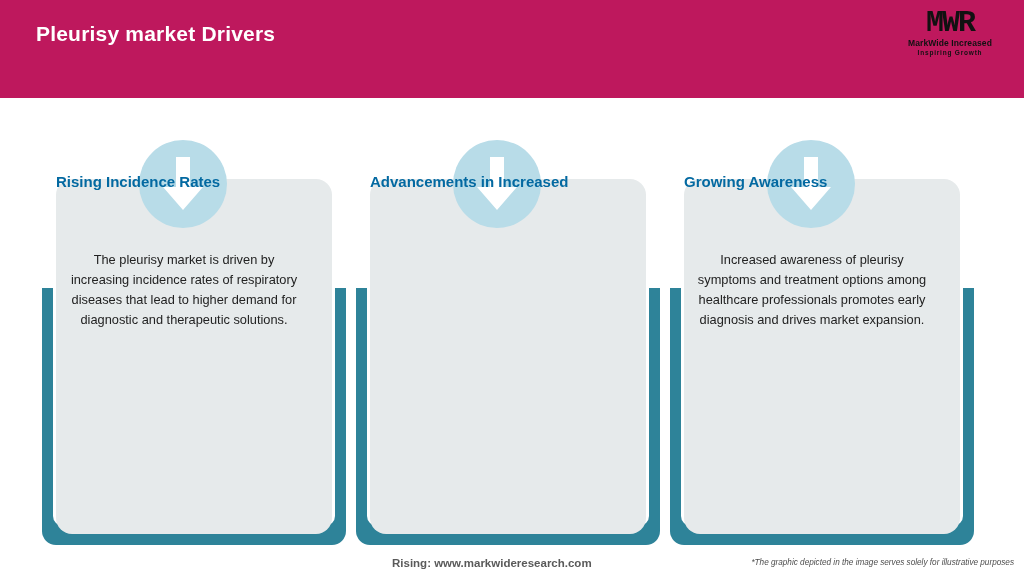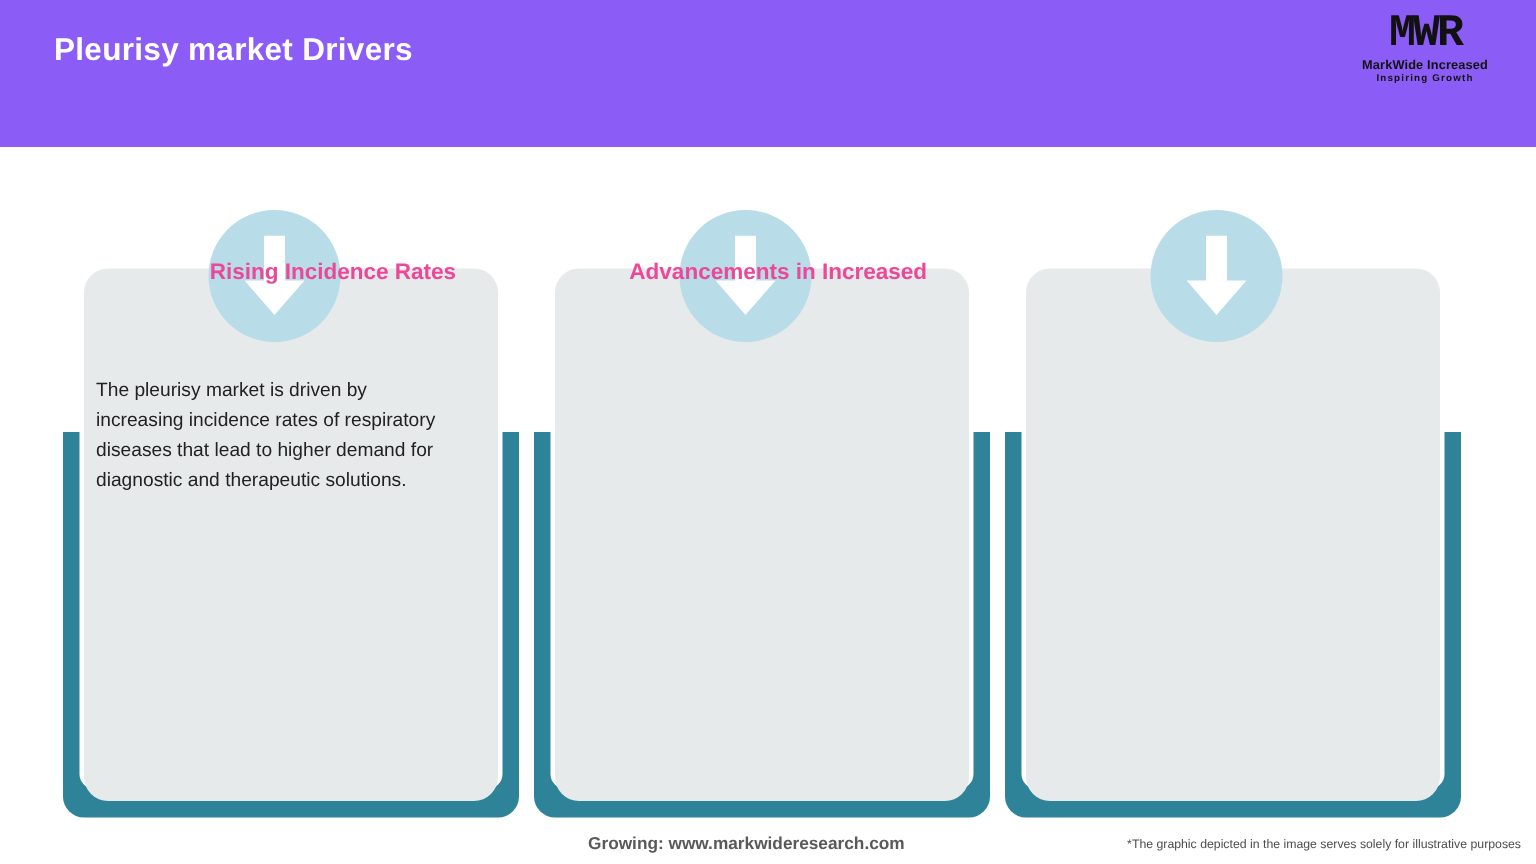"Pleurisy market Drivers" .header { background: #8b5cf6 -> #be185d }
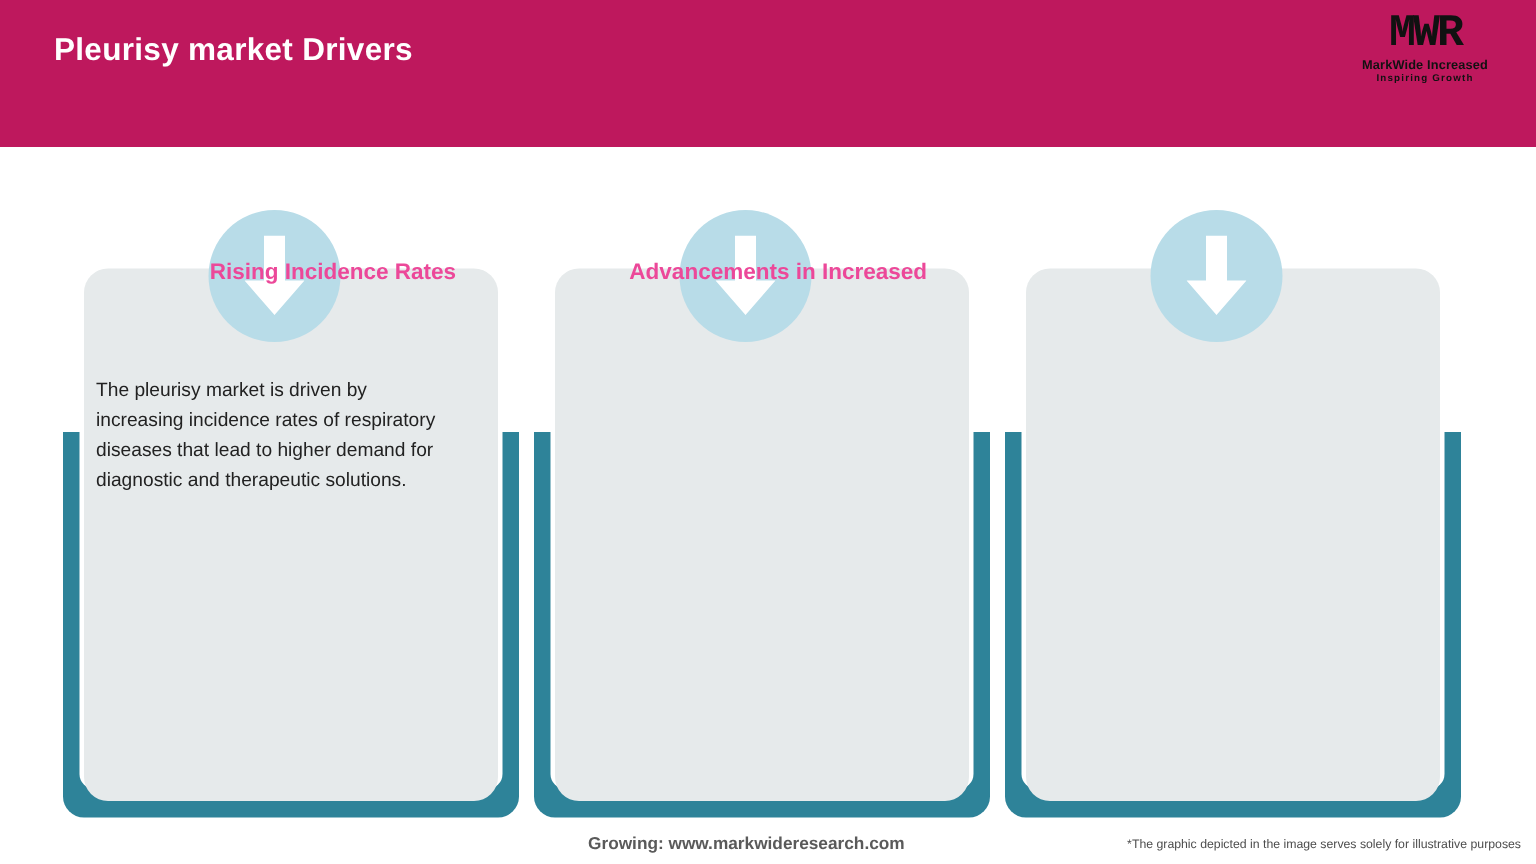"Rising Incidence Rates" .panel-heading { color: #ec4899 -> #0369a1; text-align: right -> left }
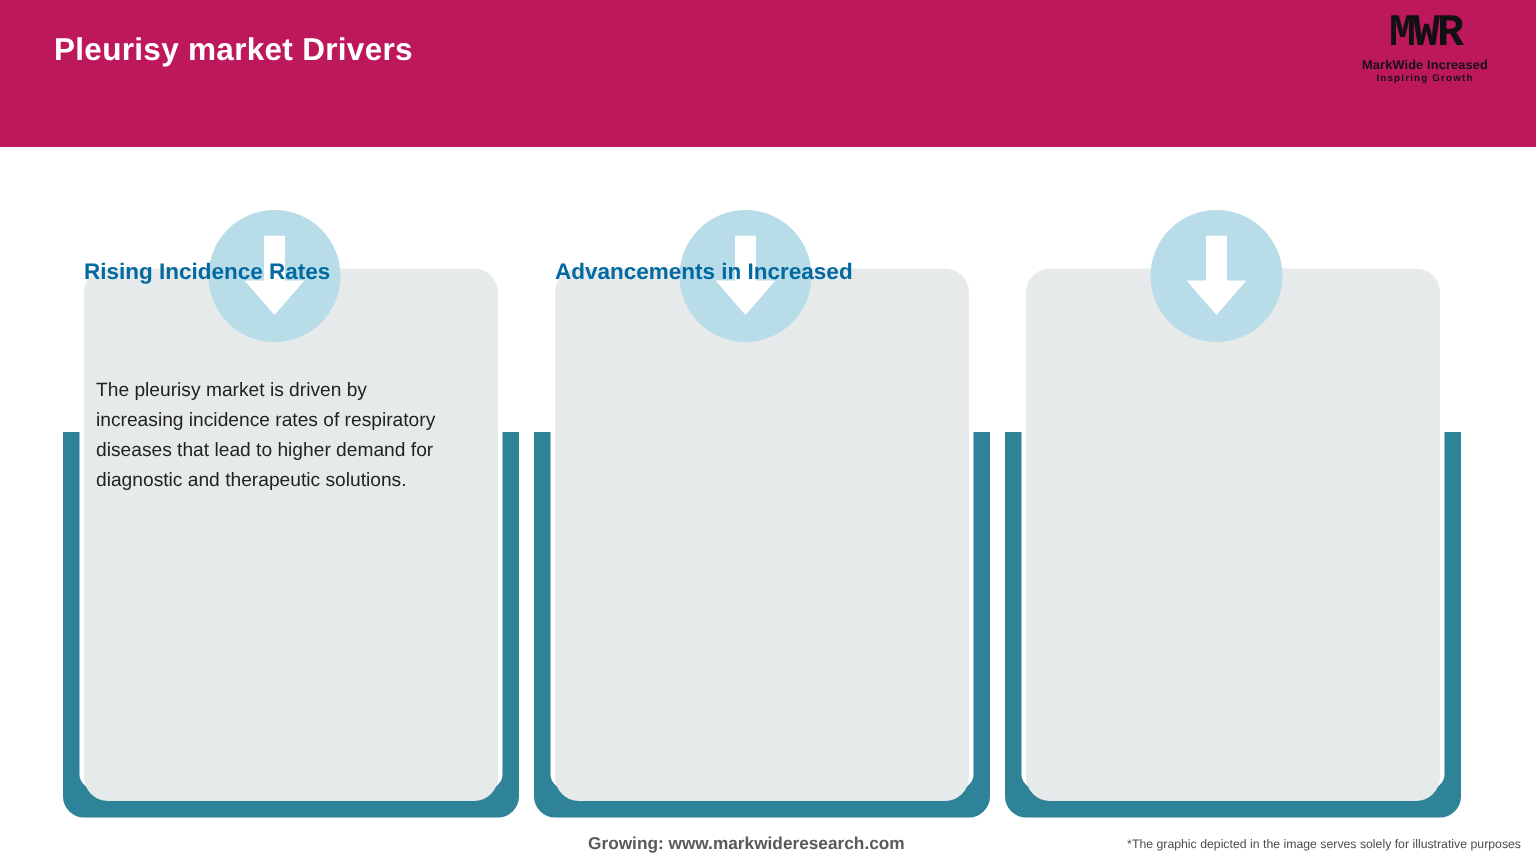"Growing Awareness" div.panel-heading { html: none -> <div>Growing Awareness</div> }
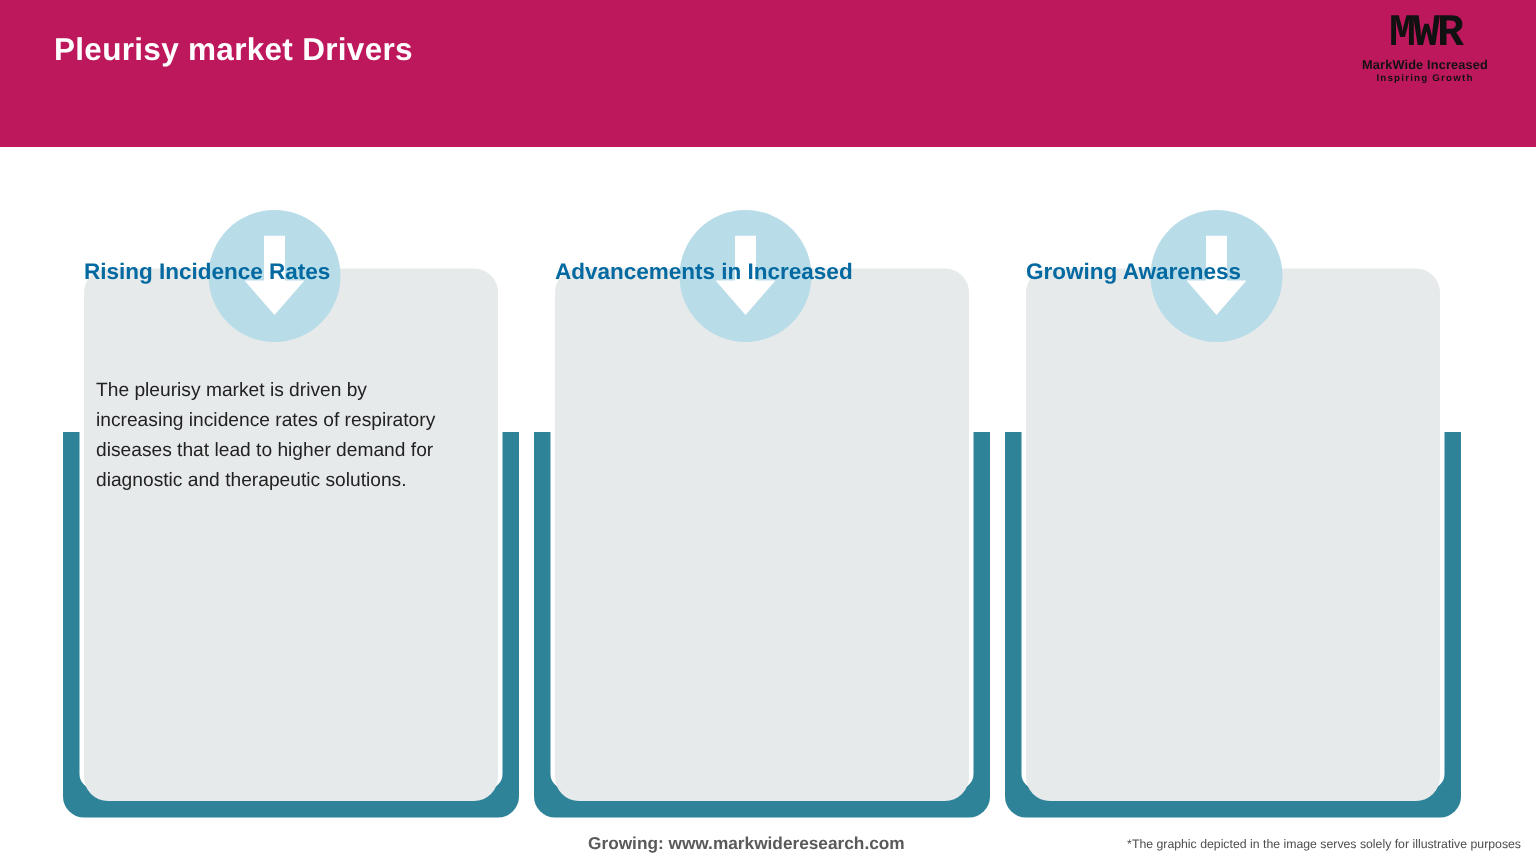"The pleurisy market is driven" .panel-body { text-align: left -> center }
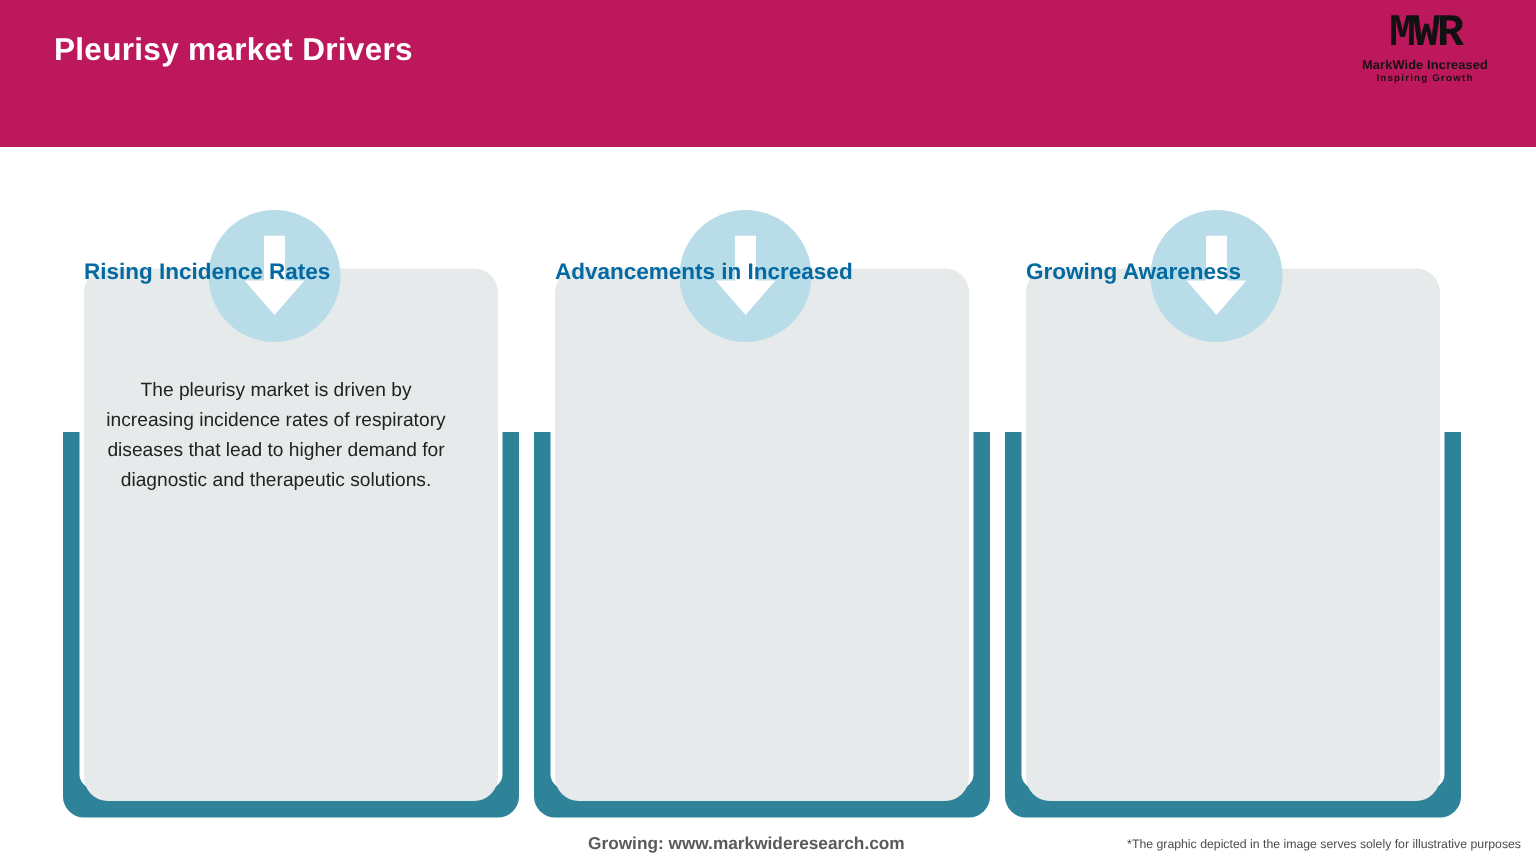"Increased awareness of pleurisy symptoms" div.panel-body { html: none -> <div>Increased awareness of pleurisy symptoms and treatment options among healthcare professionals promotes early diagnosis and drives market expansion.</div> }
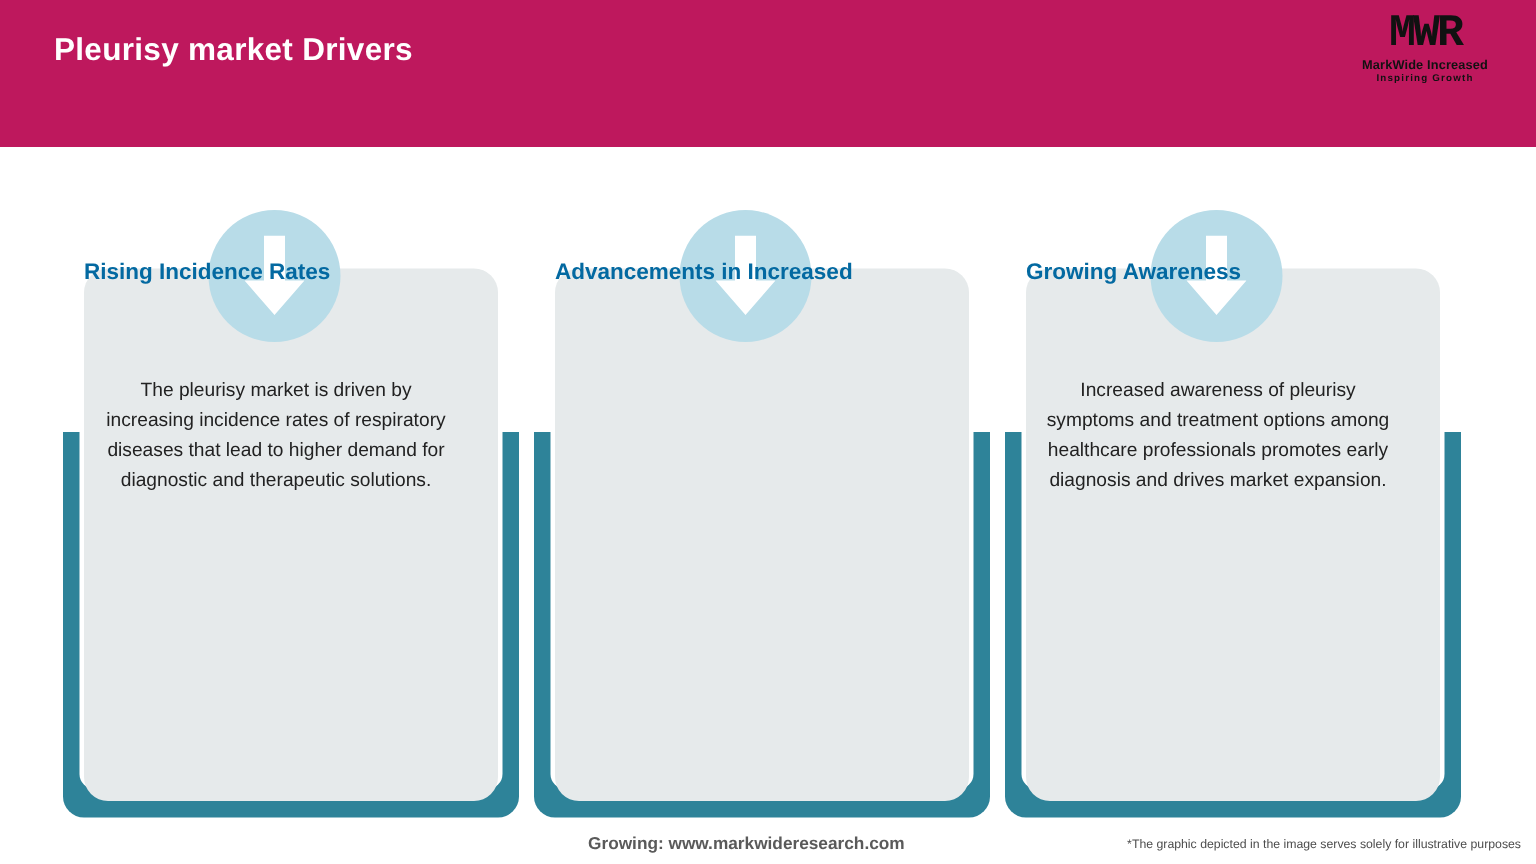"Growing: www.markwideresearch.com" div.source { text: Growing -> Rising }
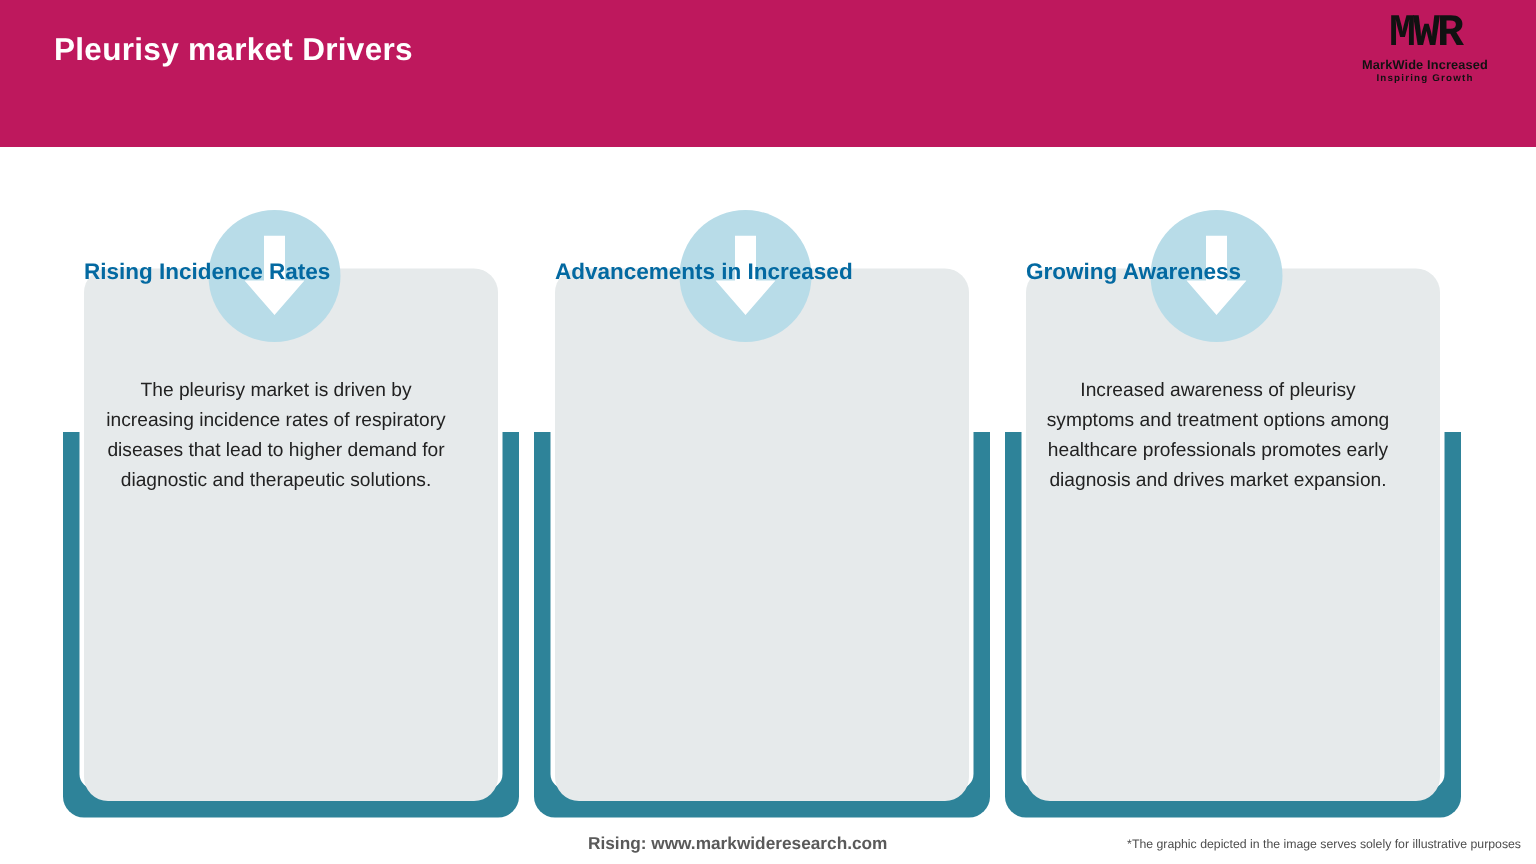"*The graphic depicted in the" .disclaimer { font-style: none -> italic }
